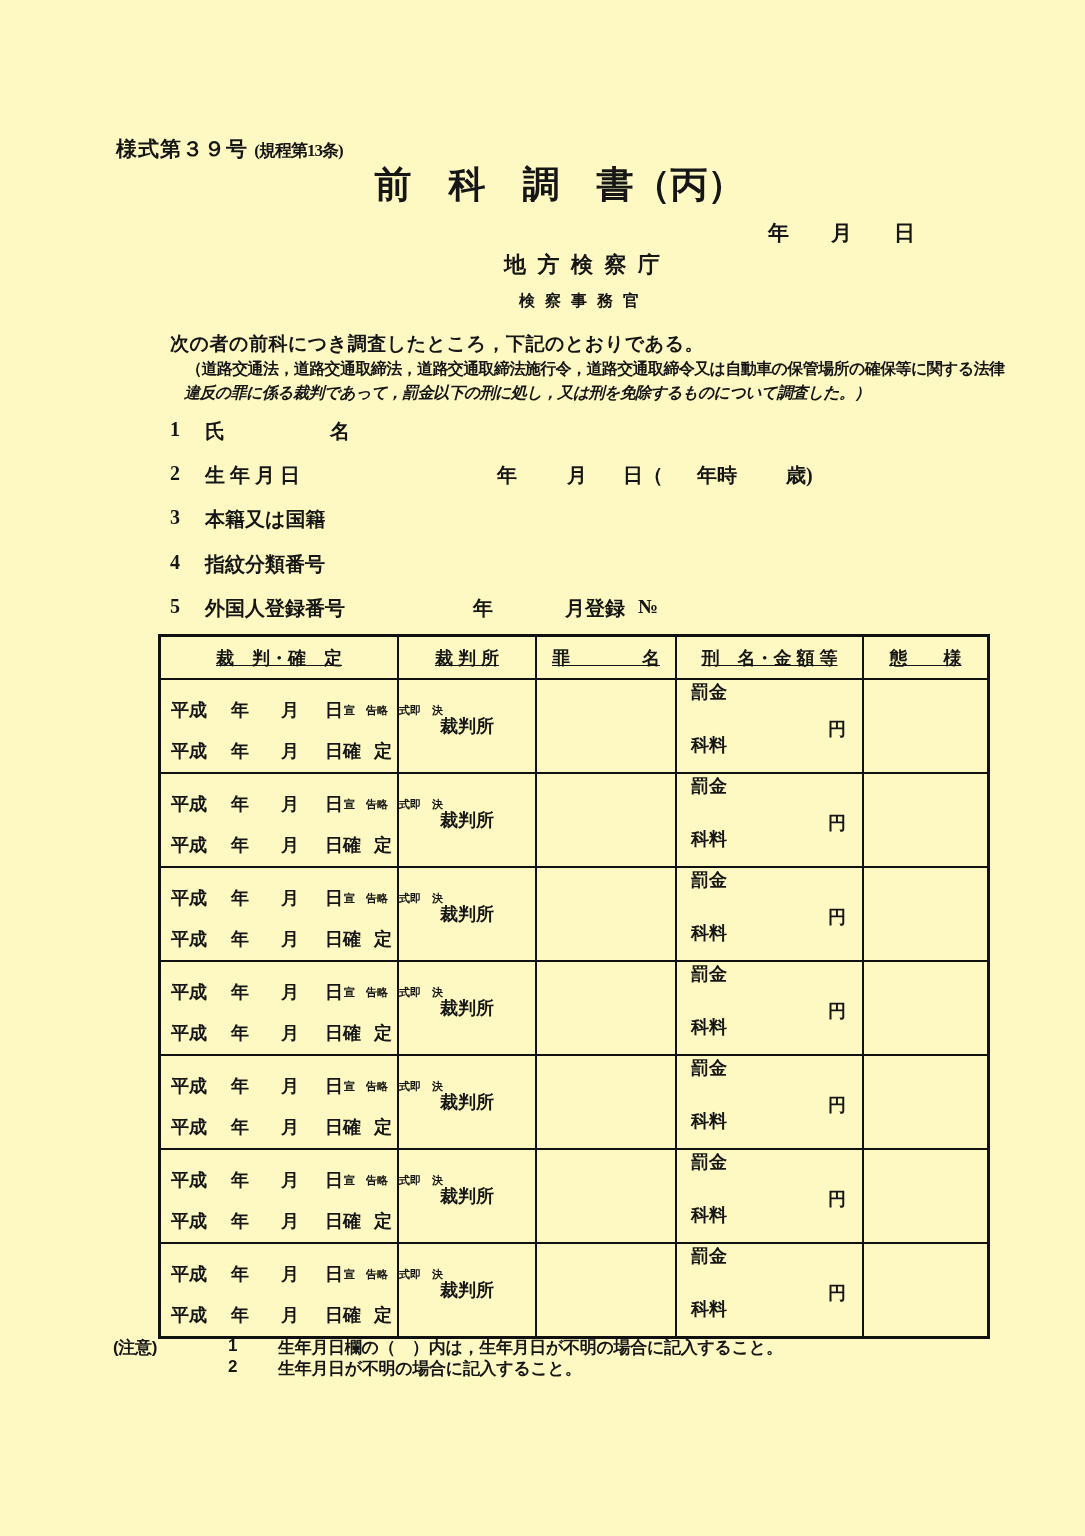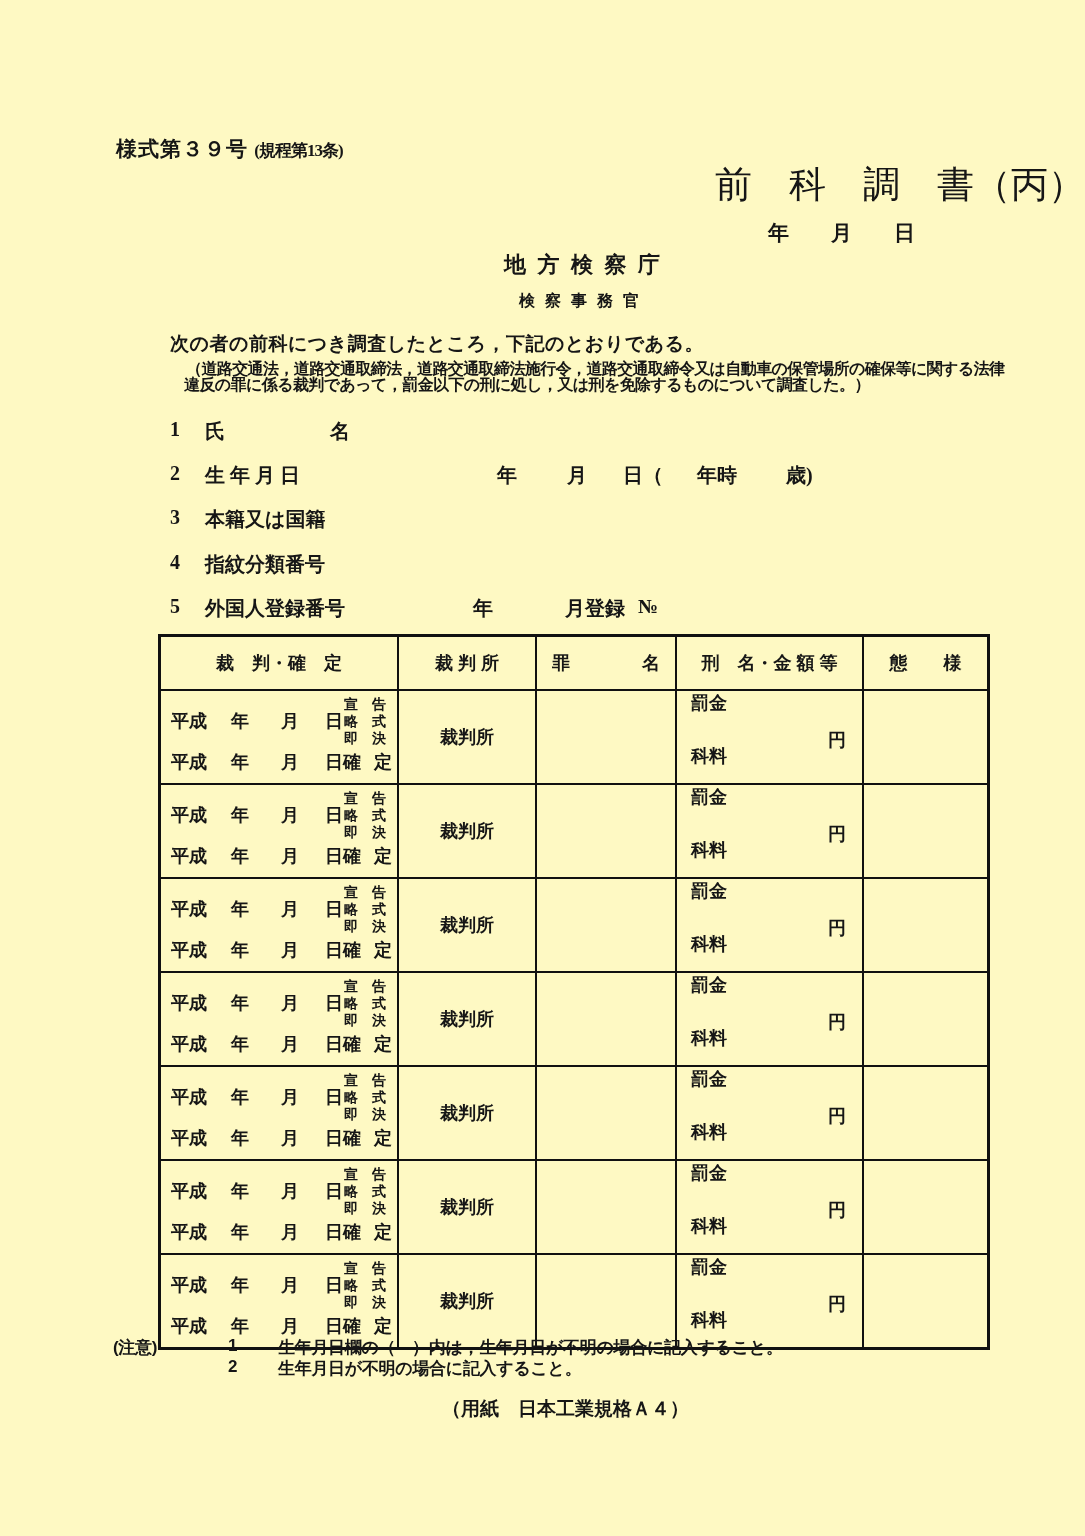"前 科 調 書（丙）" .doc-title { font-weight: 400 -> 700; text-align: right -> center }
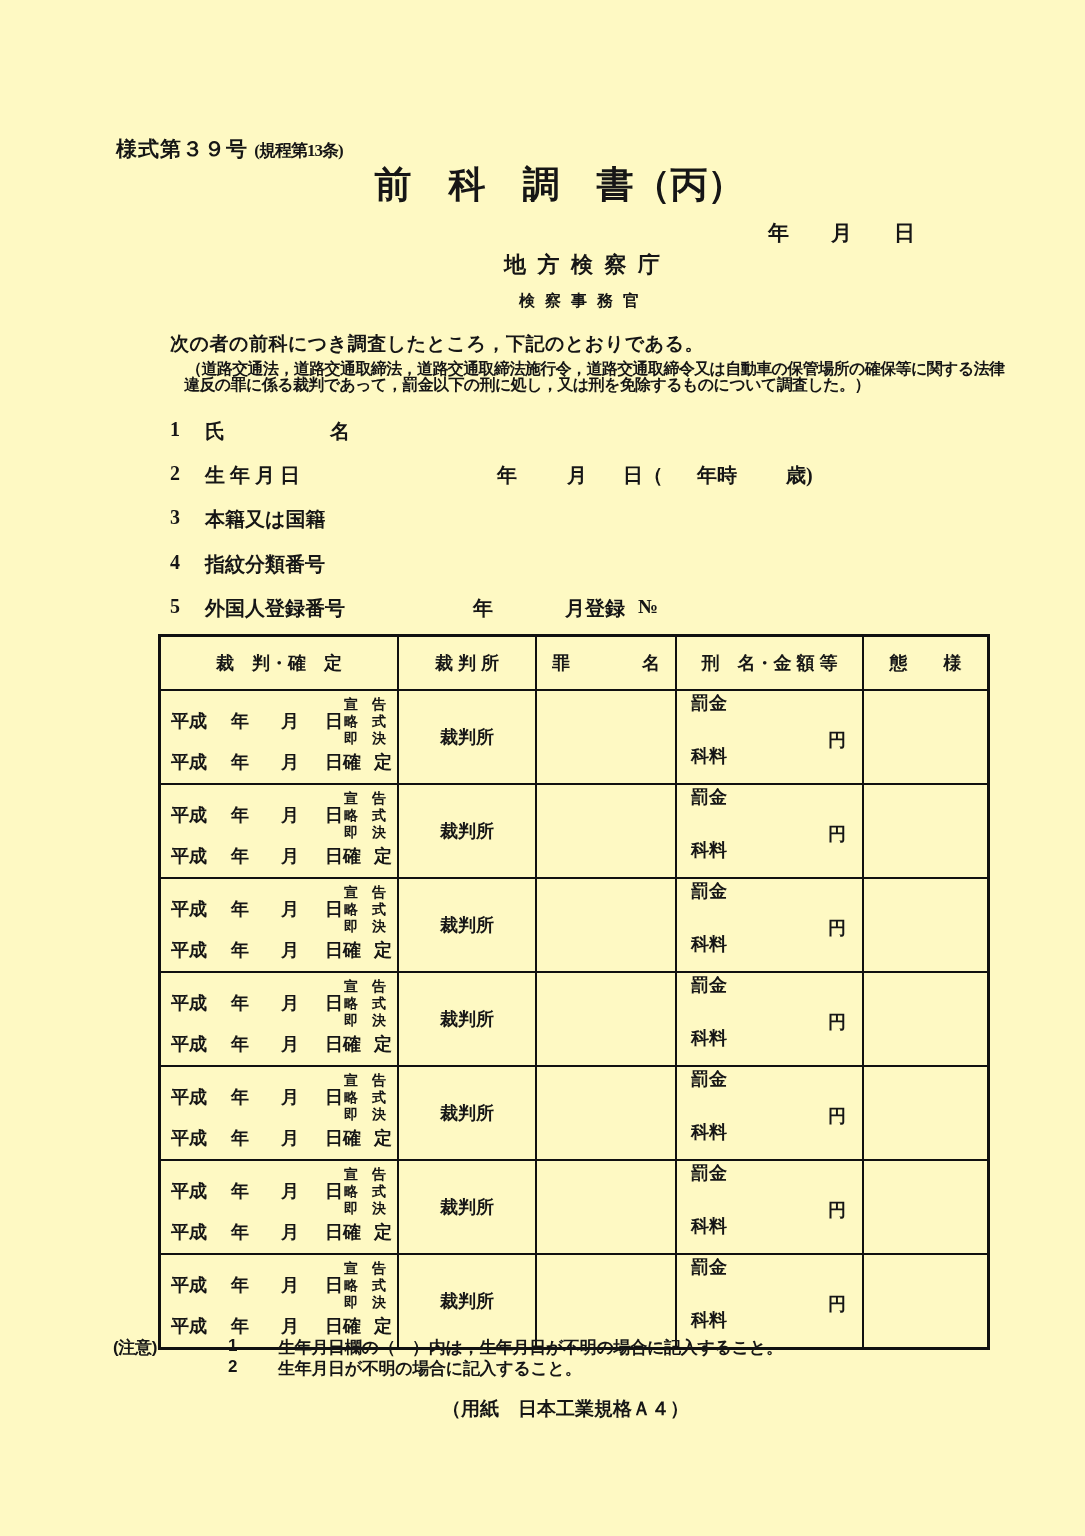"違反の罪に係る裁判であって，罰金以下の刑に処し，又は刑を免除するものについて調査" .paren-2 { font-style: none -> italic; top: 375px -> 383px }
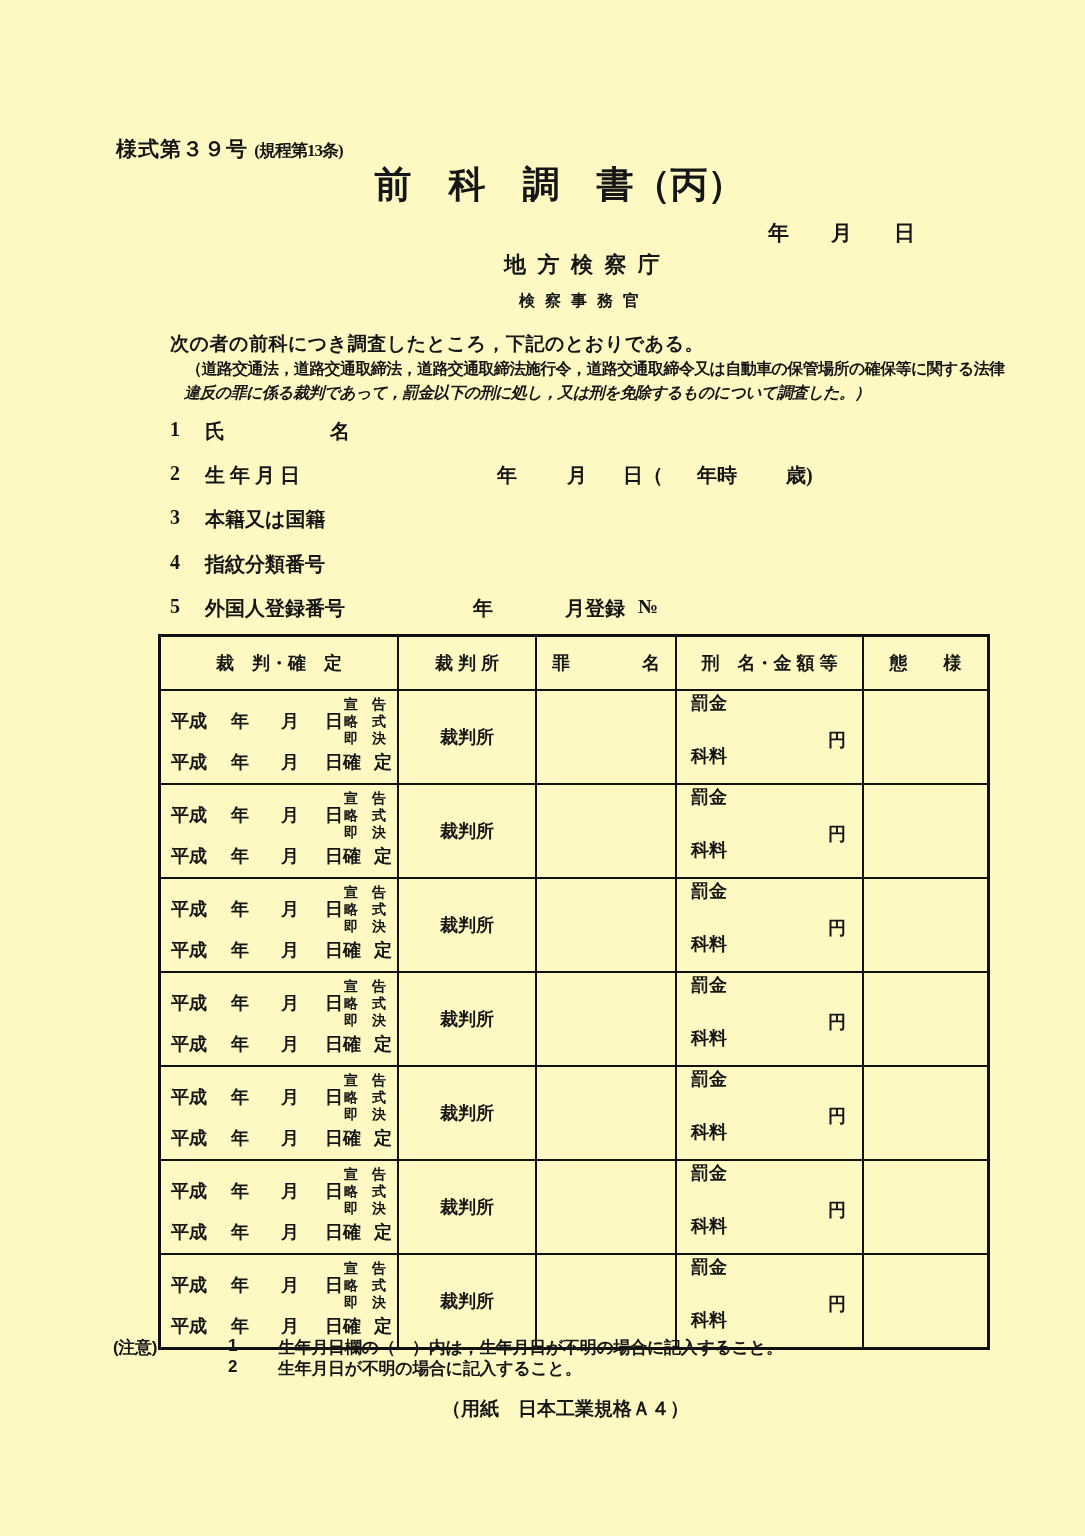"裁 判・確 定" .thead { height: 52px -> 41px; text-decoration: none -> underline }
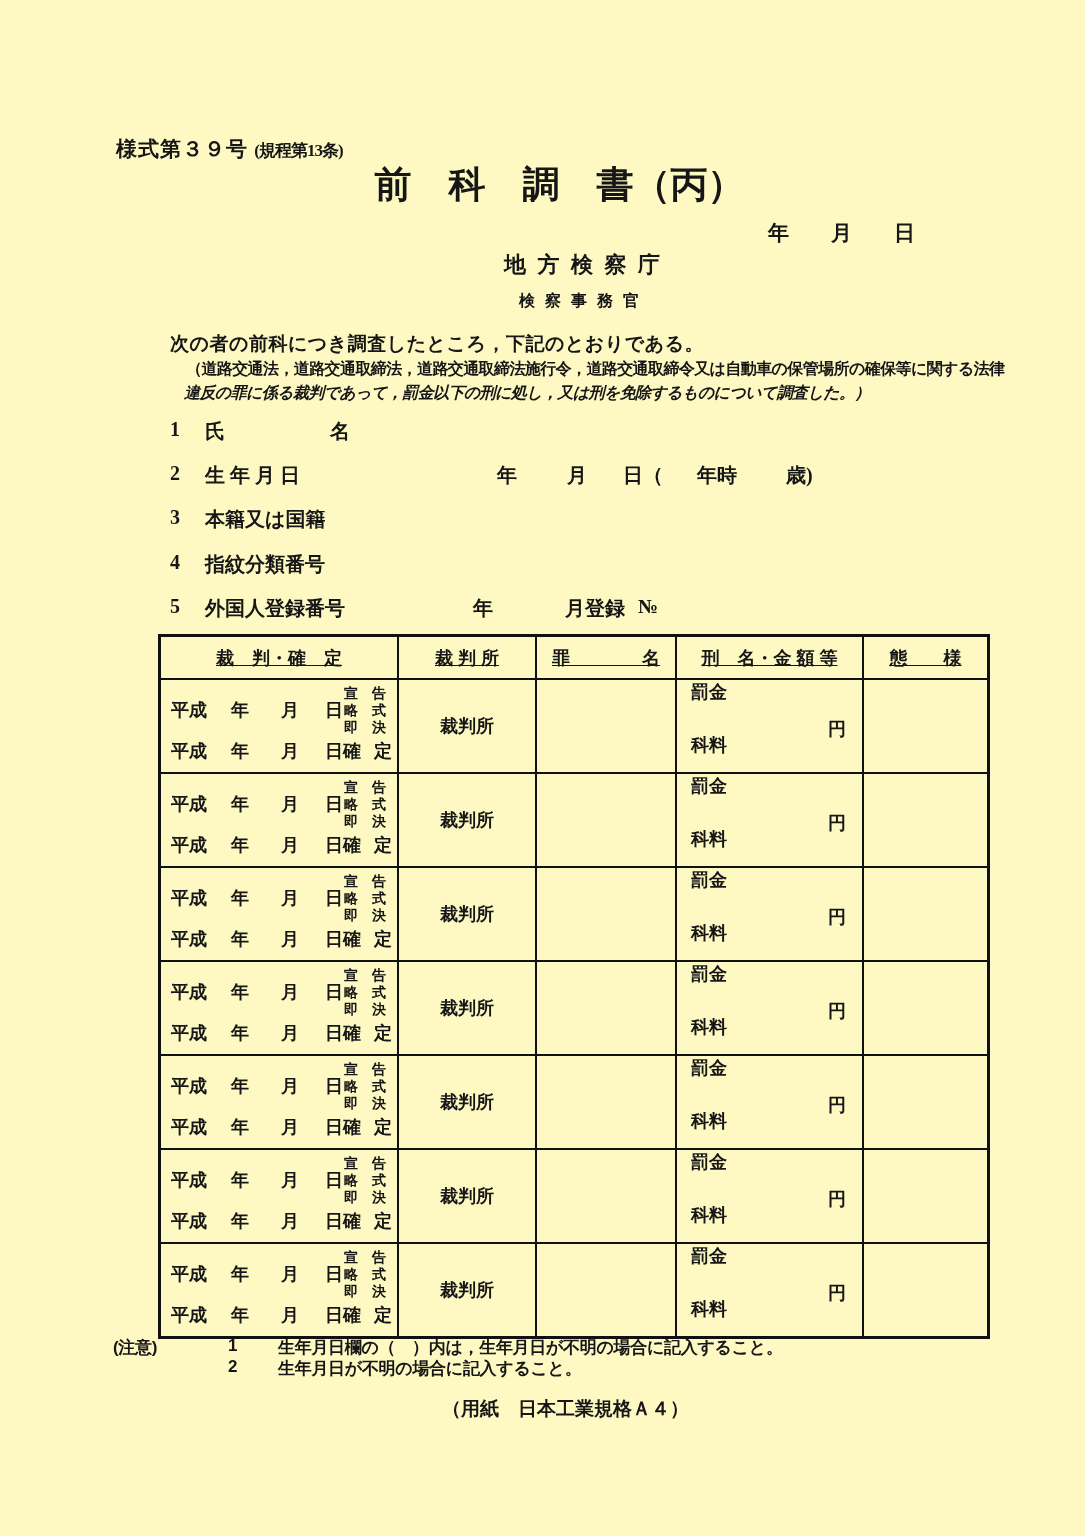"宣 告" .stack { flex-direction: column -> row; font-size: 14px -> 11px }
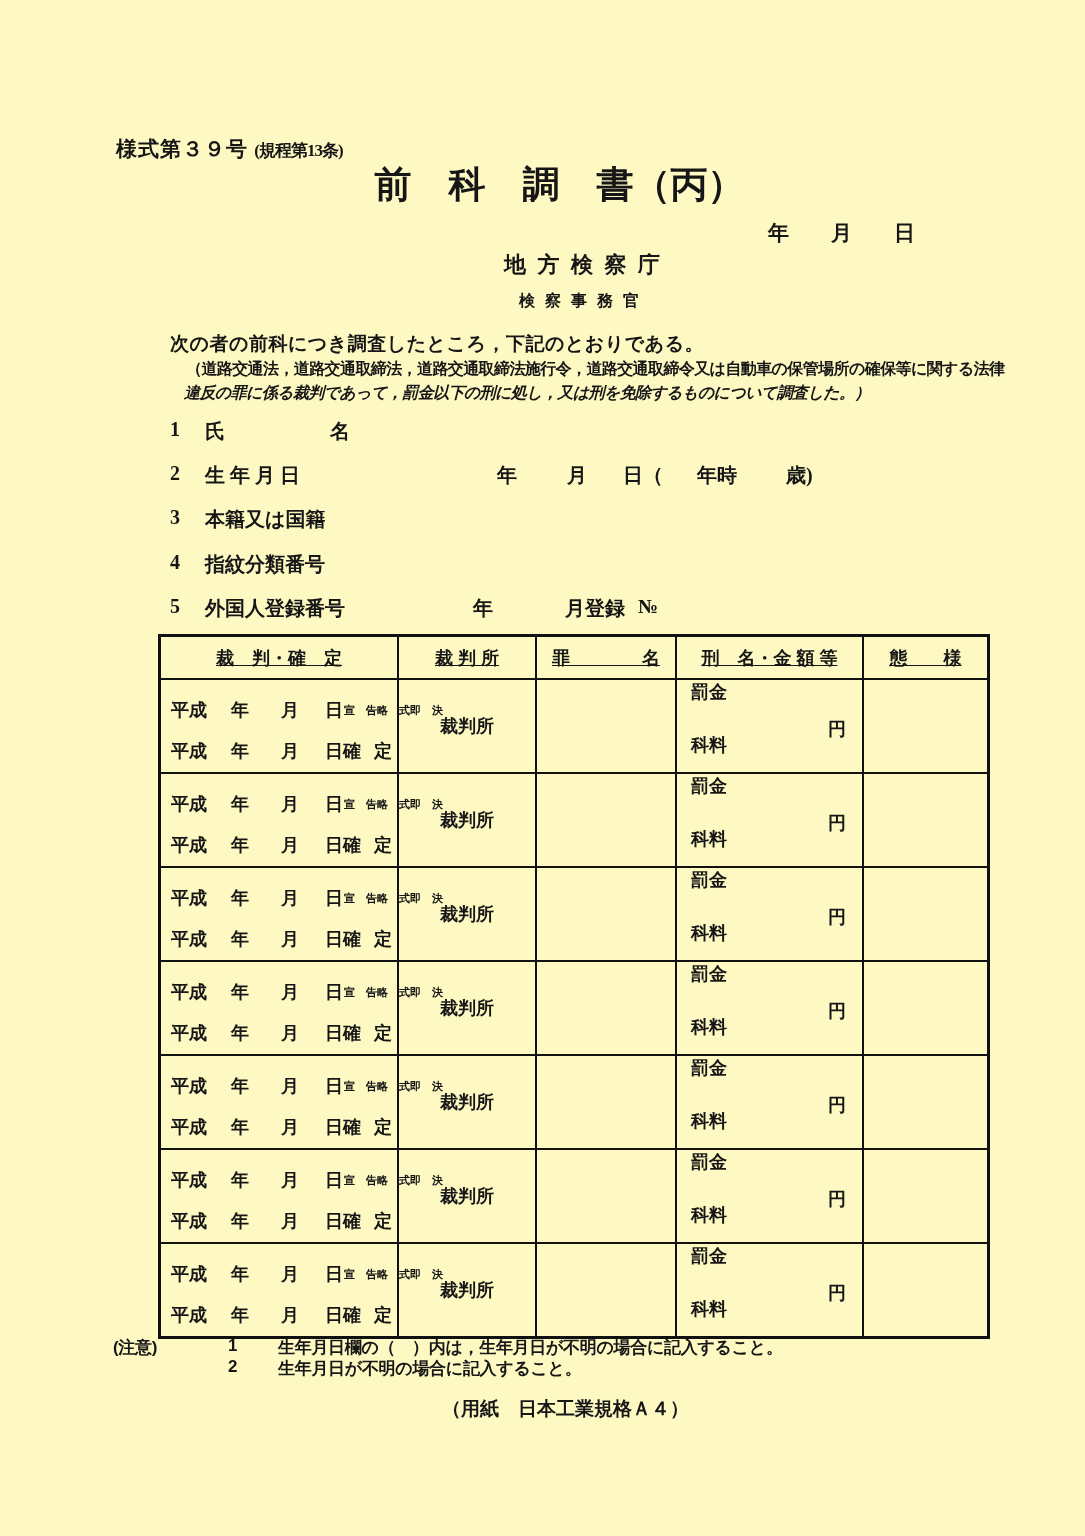"（用紙 日本工業規格Ａ４）" div.abs { html: <div>（用紙 日本工業規格Ａ４）</div> -> none }
